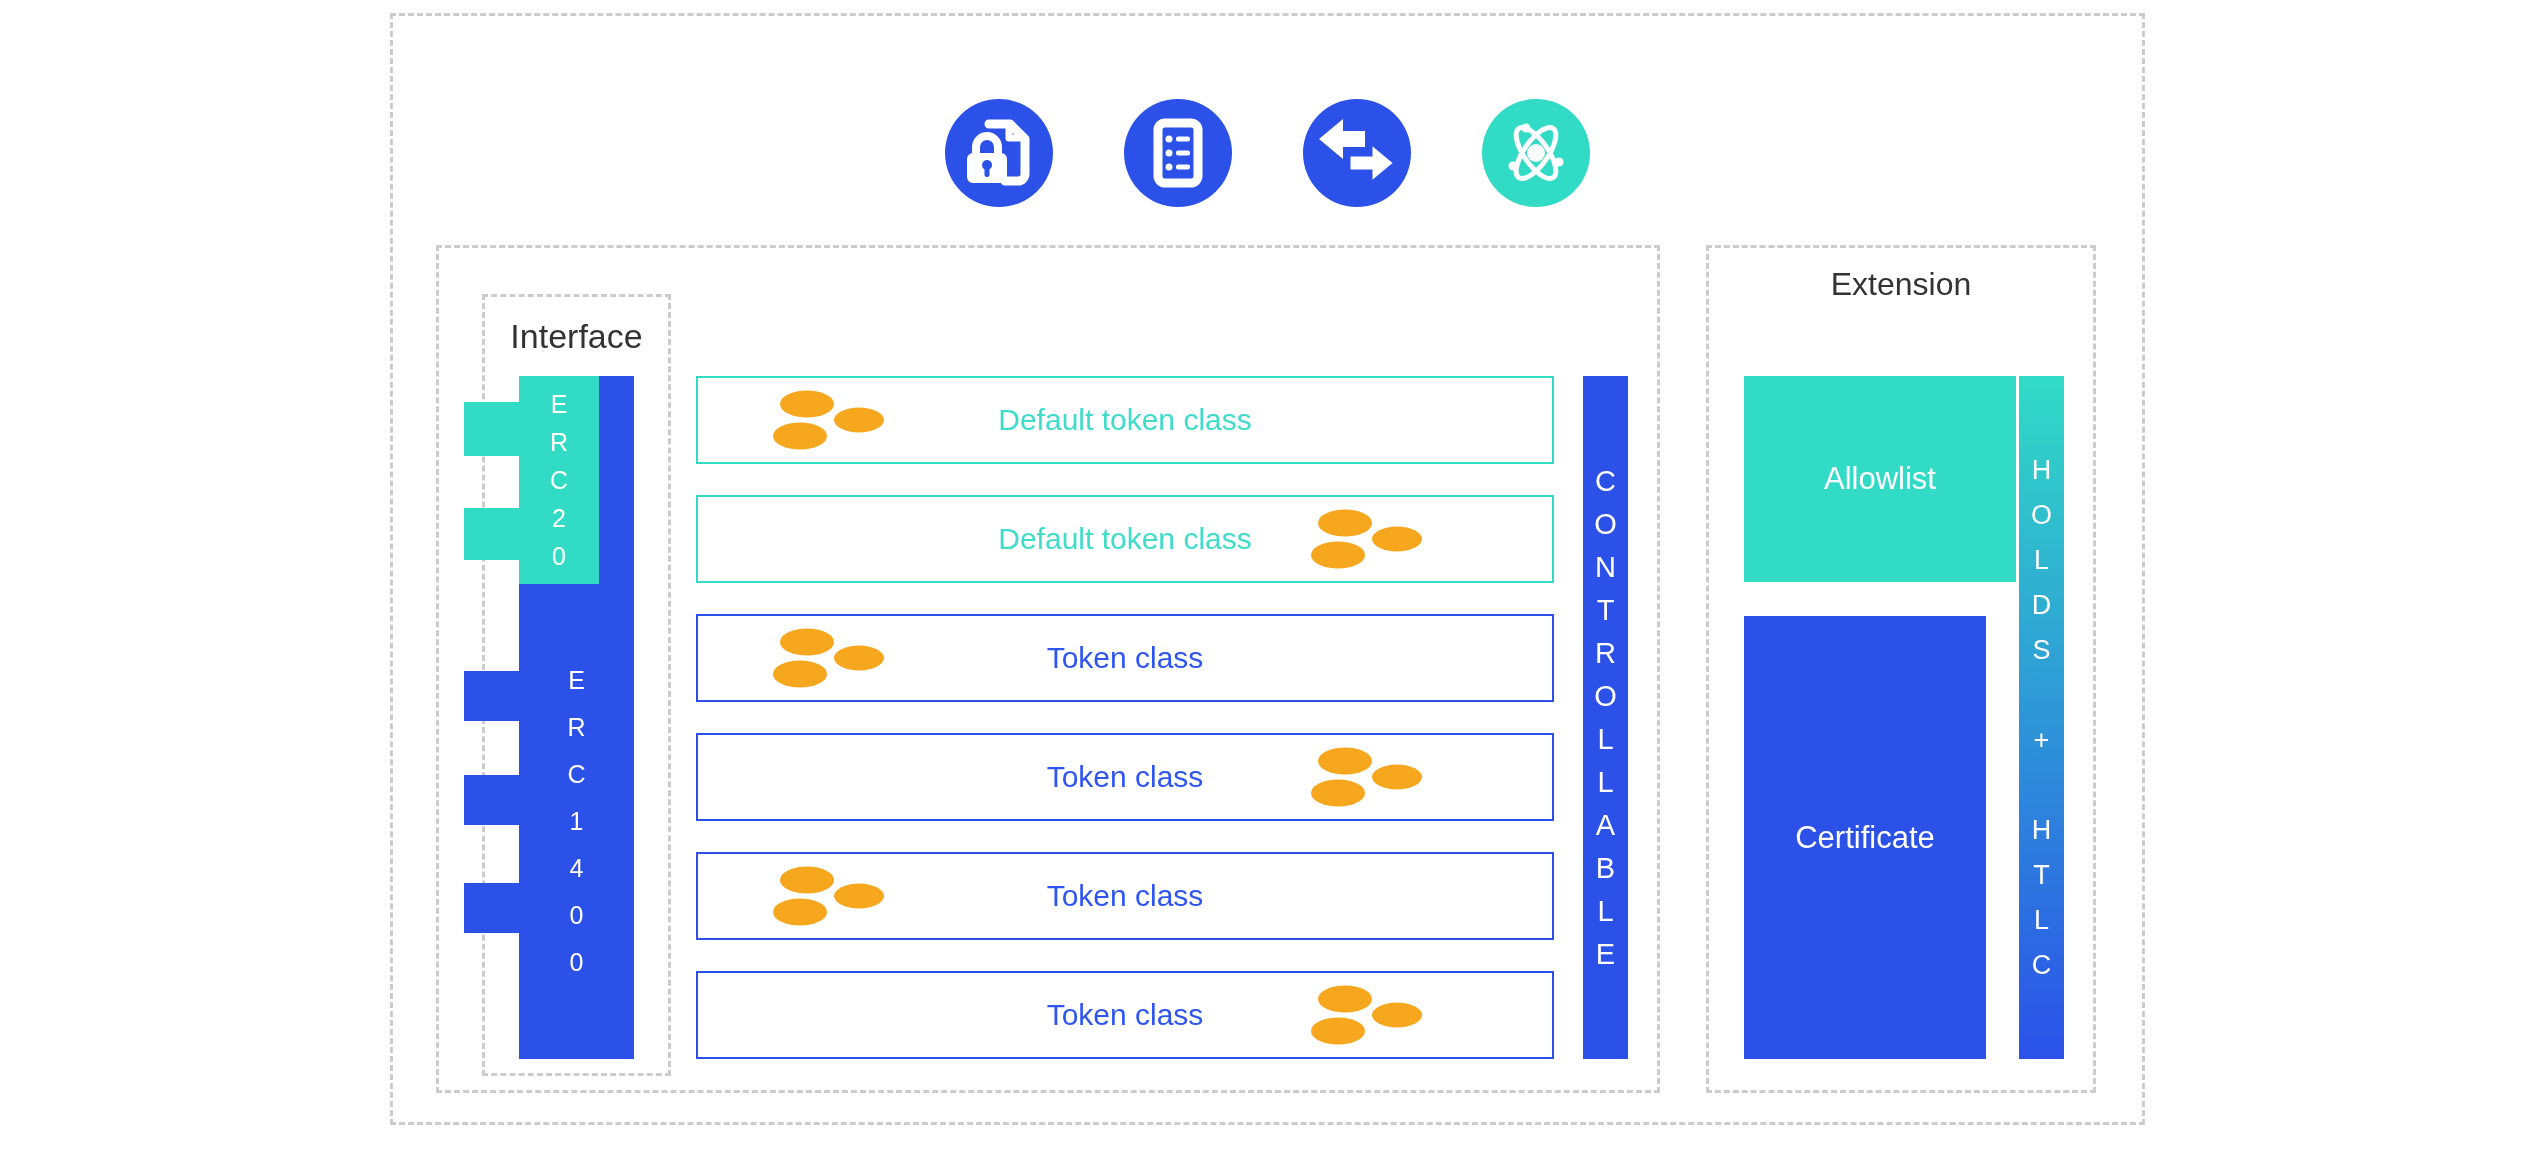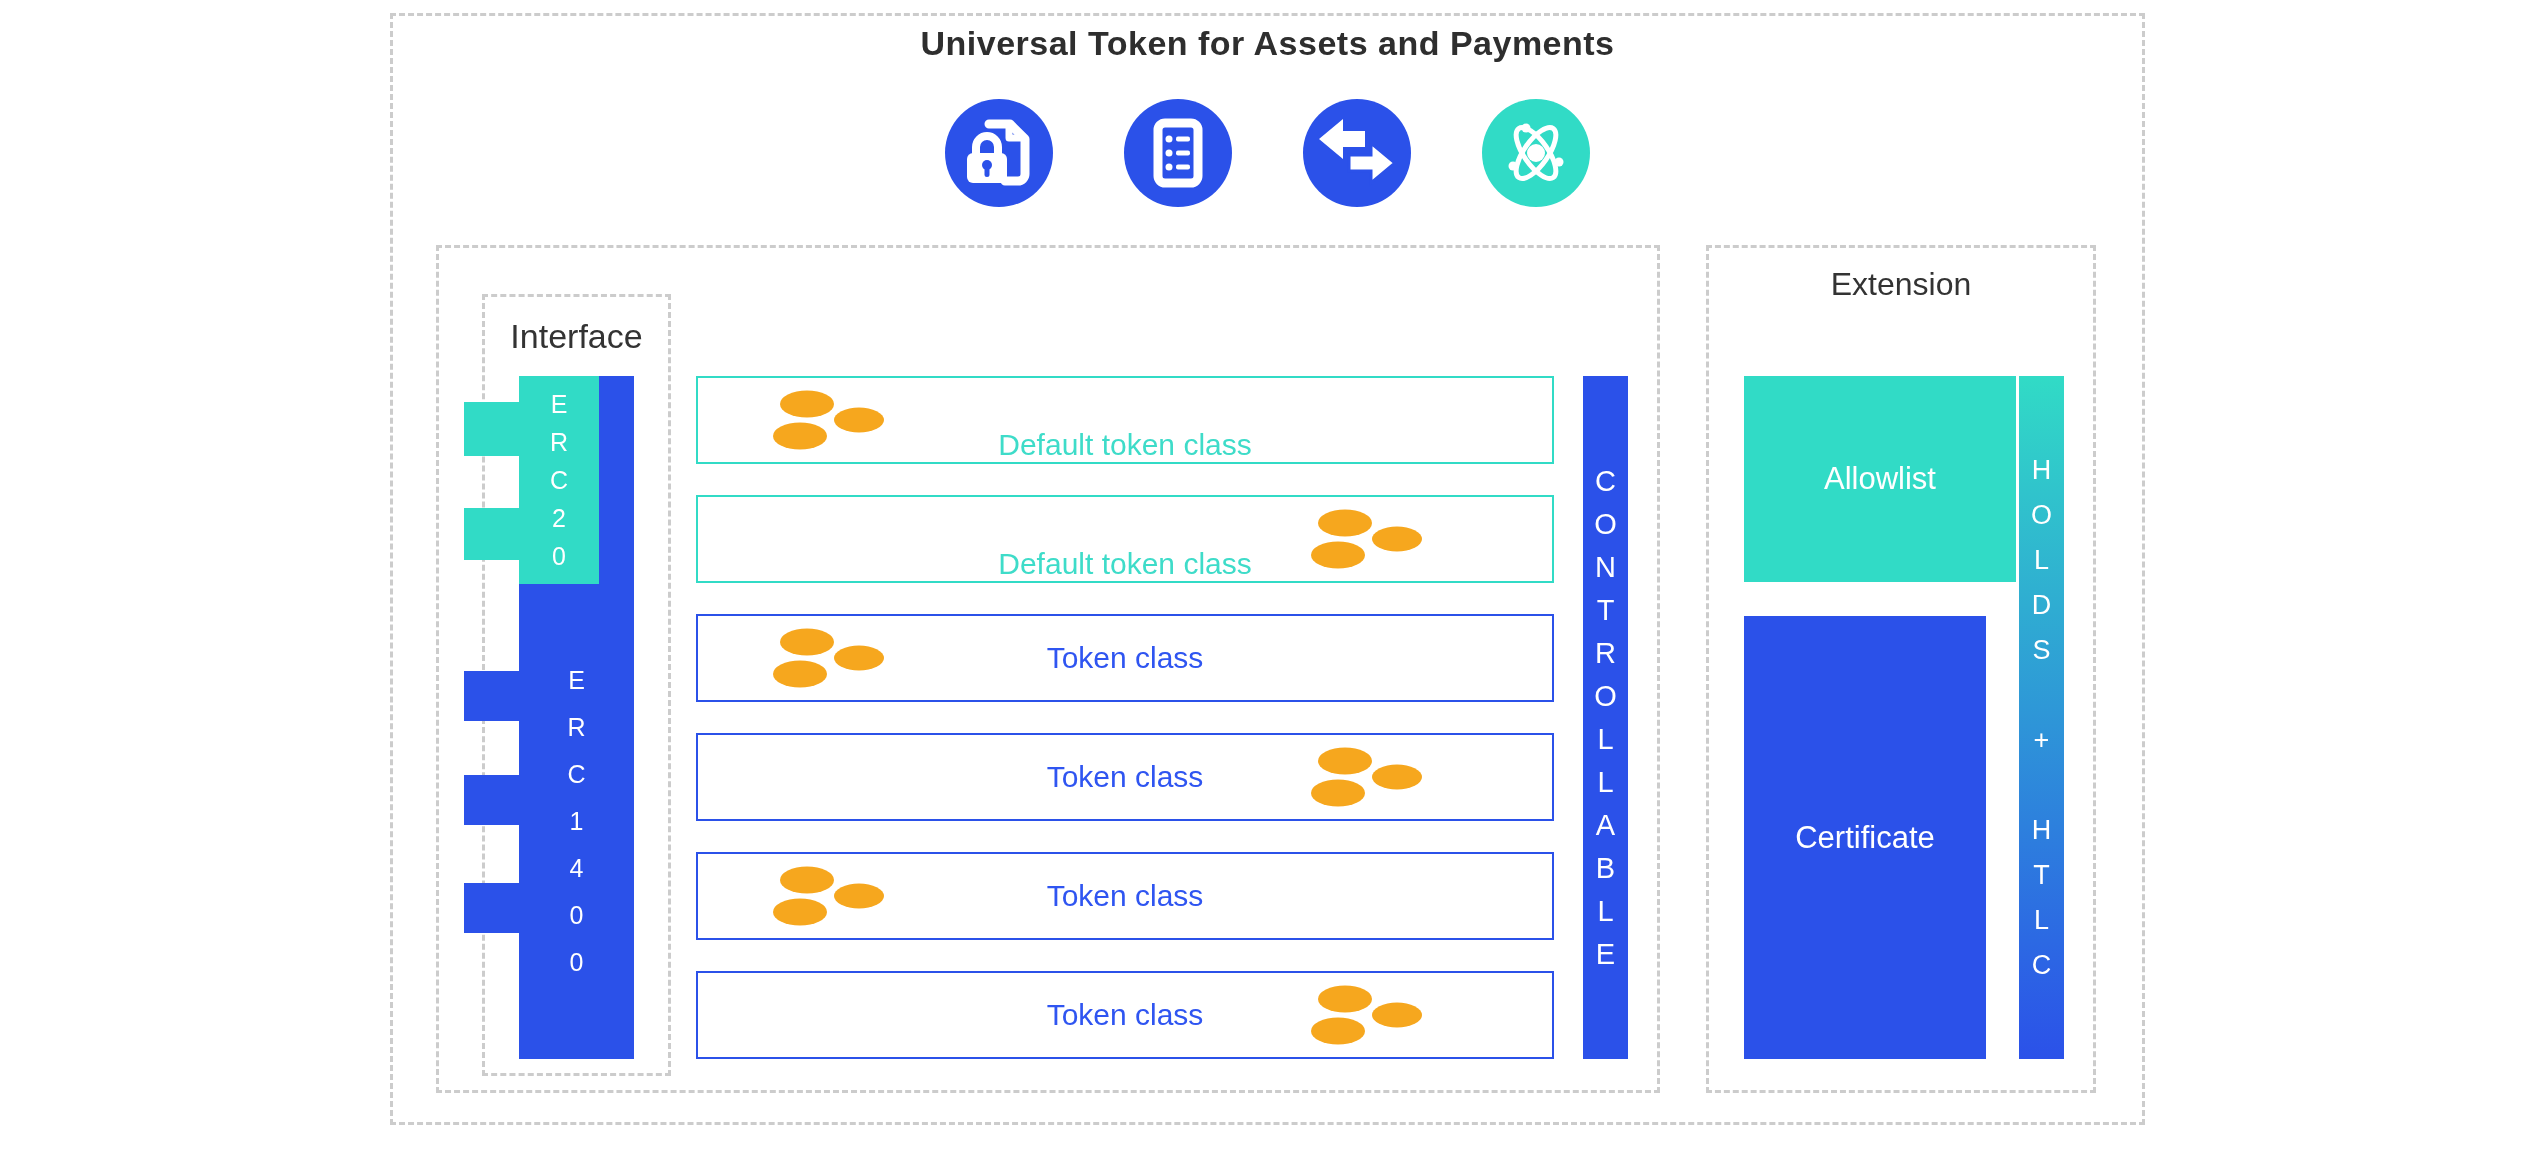"Universal Token for Assets and" div.title { html: <div>Universal Token for Assets and Payments</div> -> none }
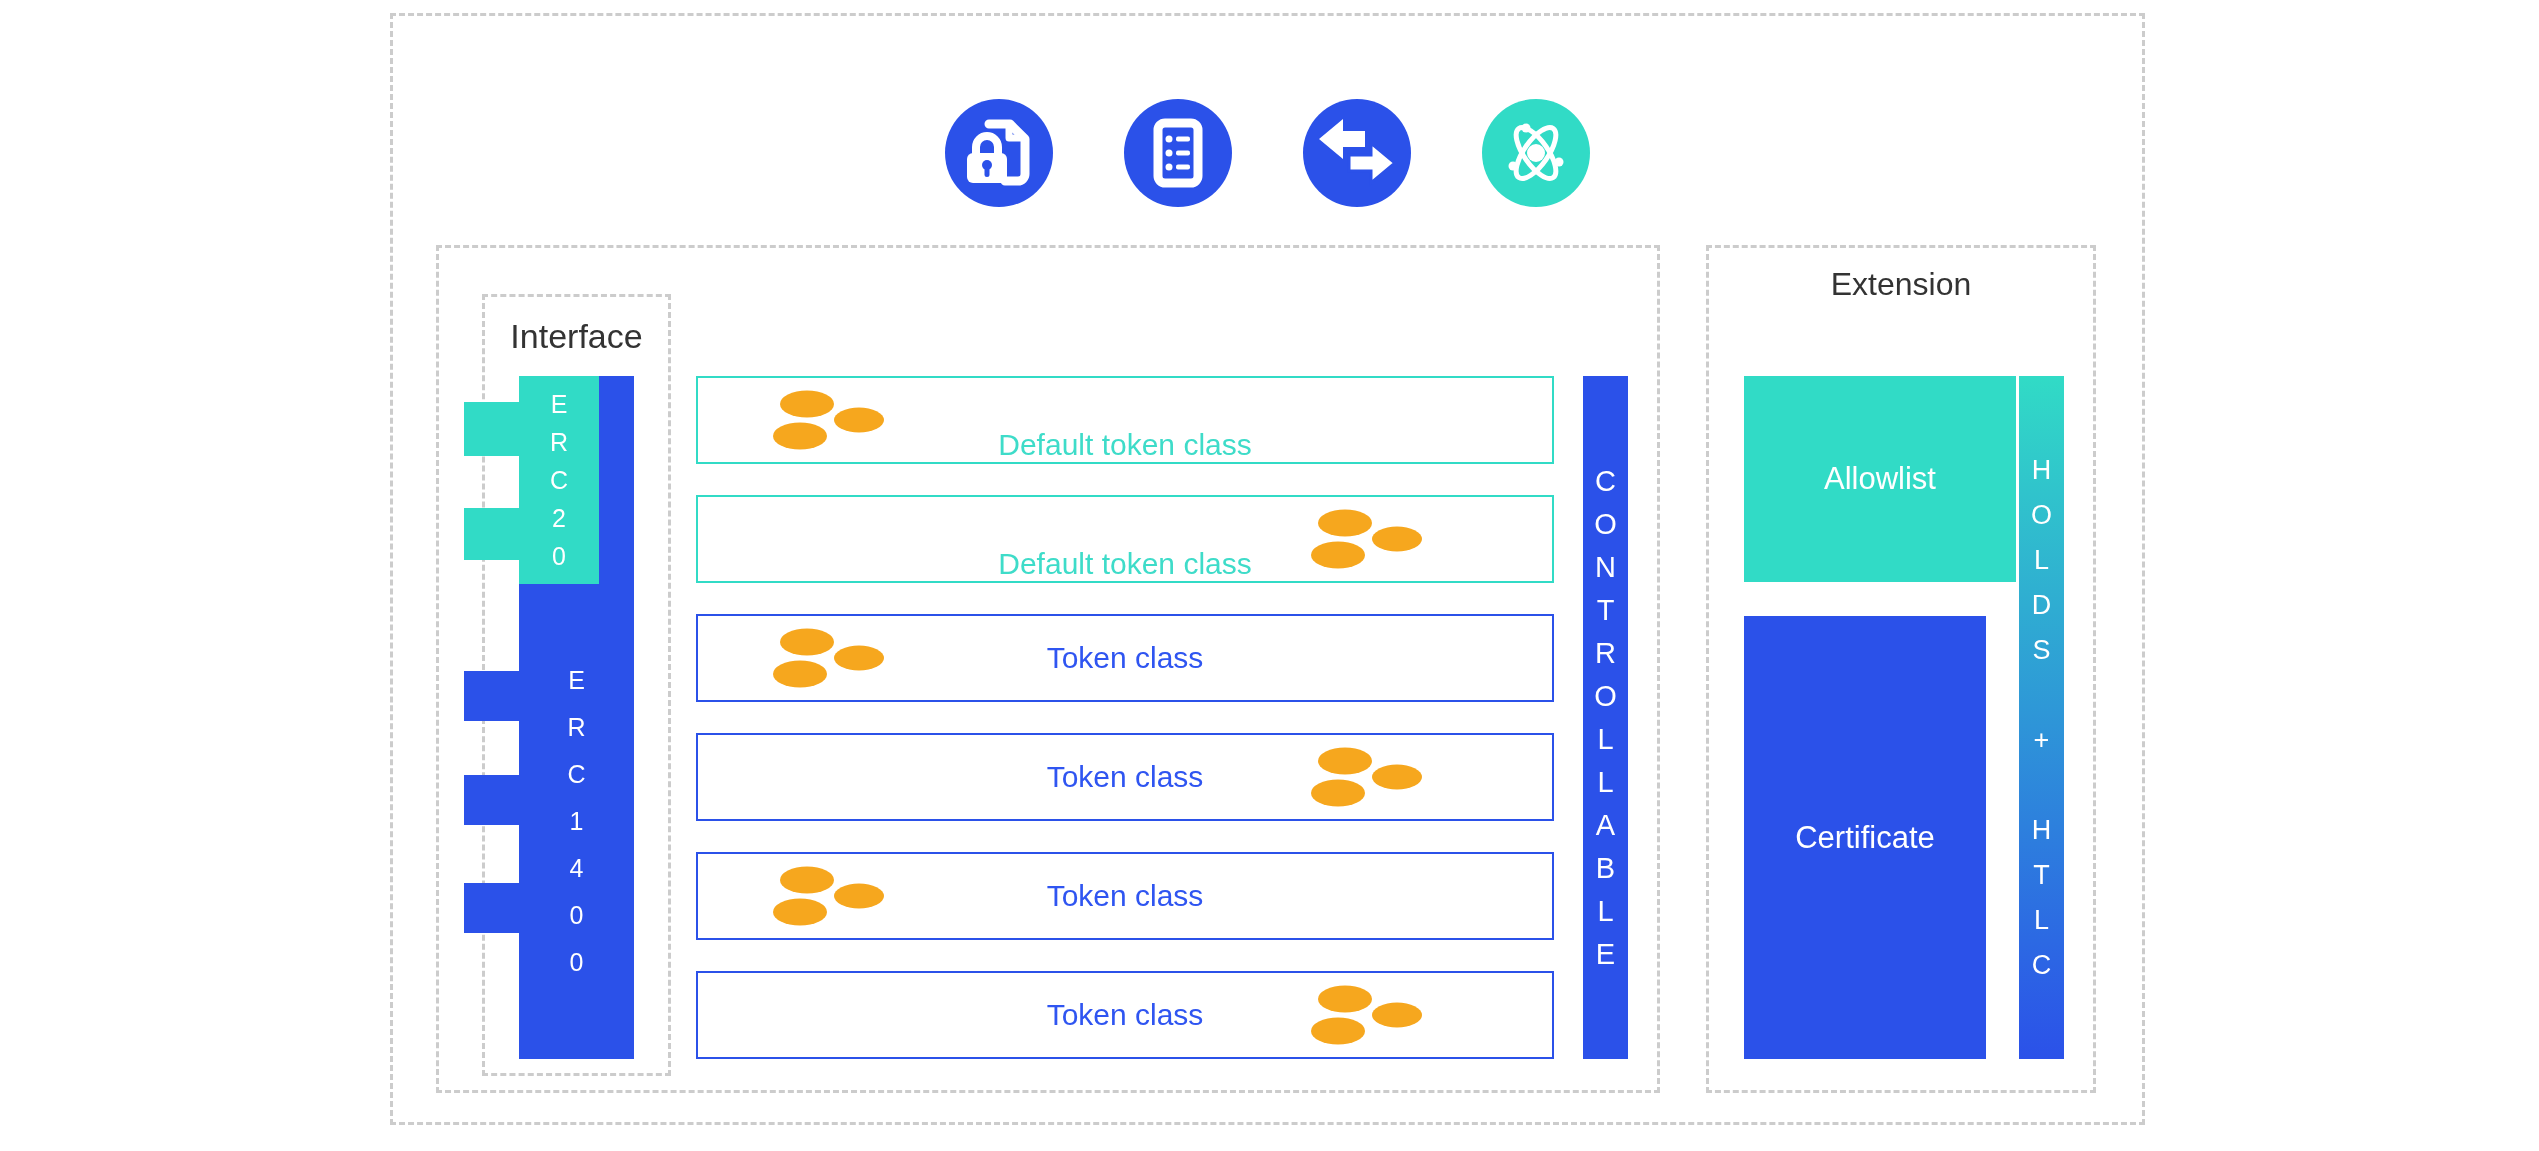"Default token class" .trow.teal { align-items: flex-end -> none }
